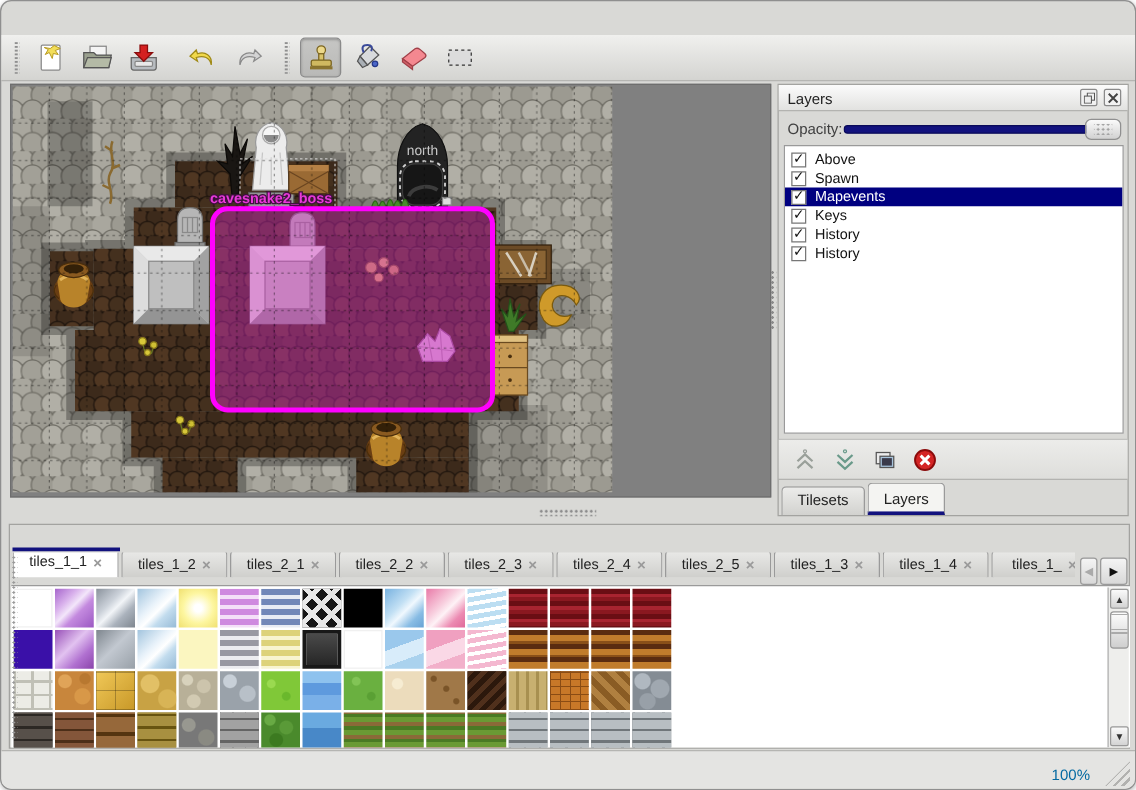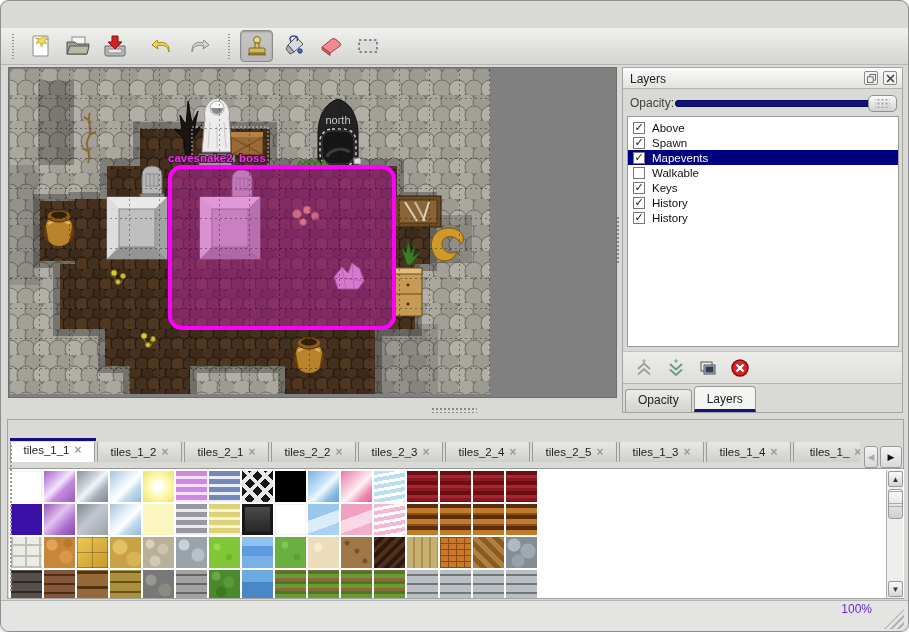"Walkable" div.layer-row { html: <div> <span></span> <span>Walkable</span> </div> -> none }
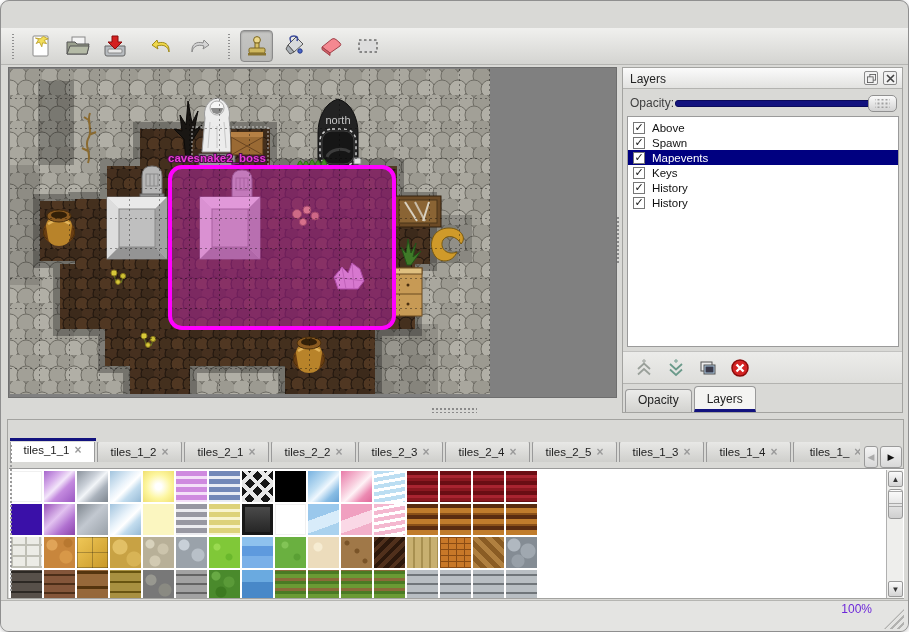"Opacity" div.dock-tab { text: Opacity -> Tilesets }
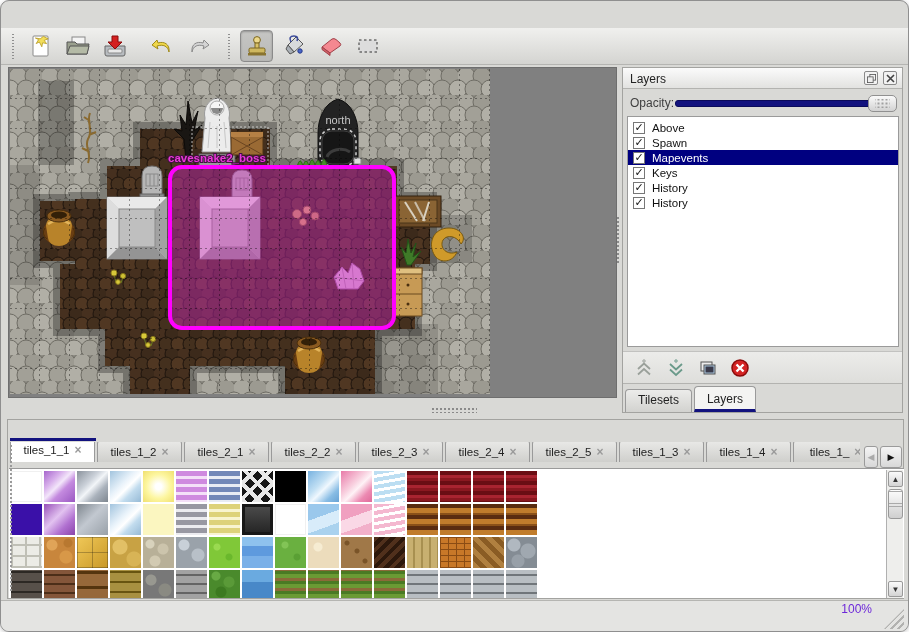"100%" #zoom-level { color: #6d28d9 -> #0369a1; top: 1px -> 12px }
